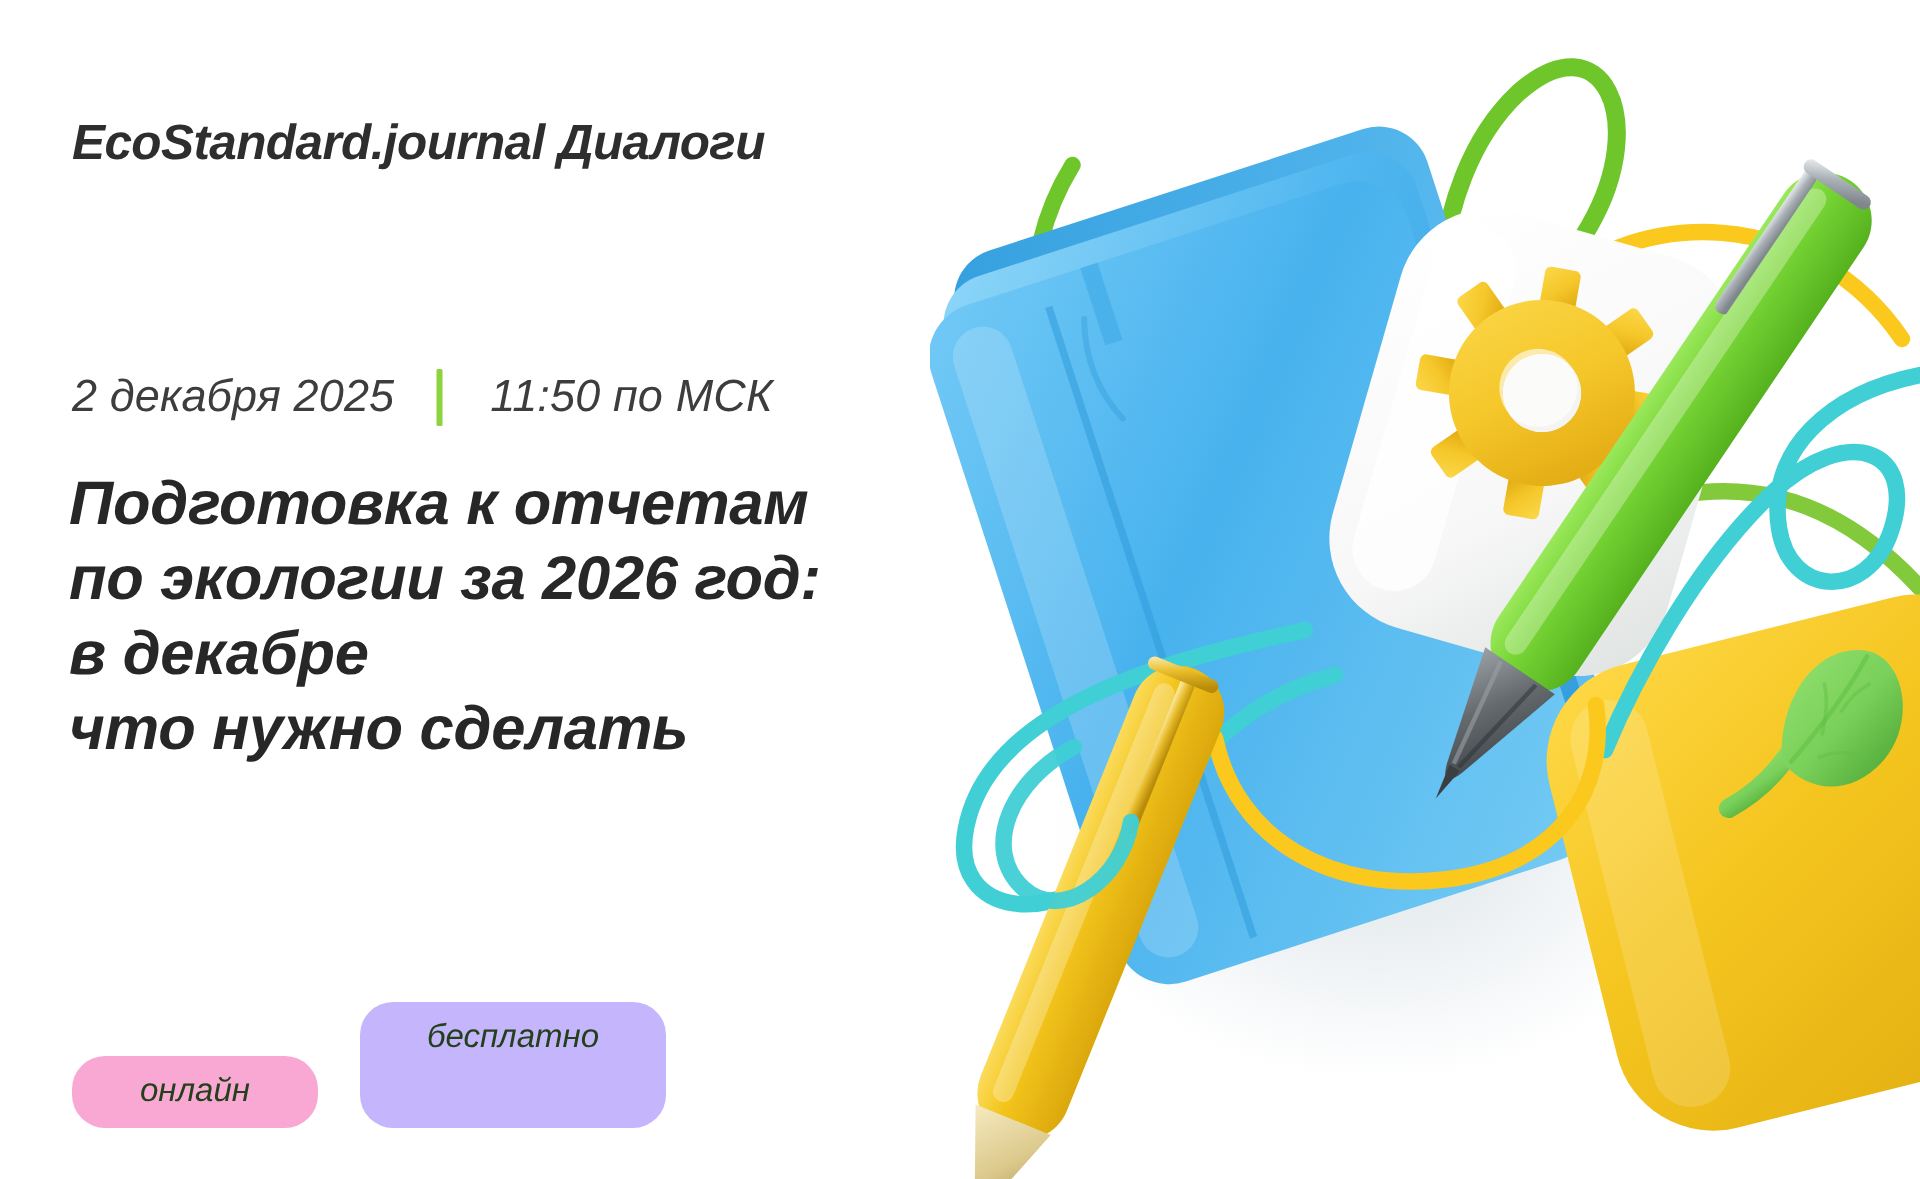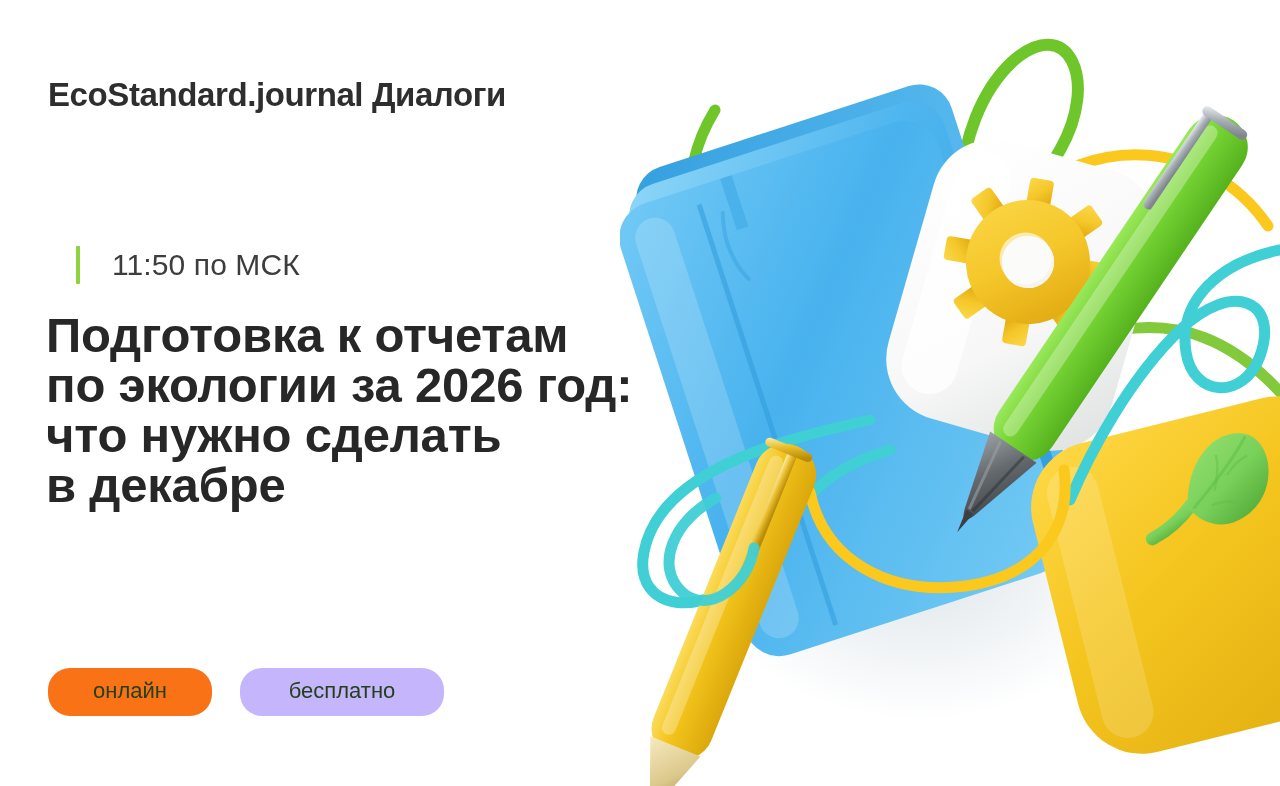"EcoStandard.journal Диалоги" #banner { font-style: none -> italic }
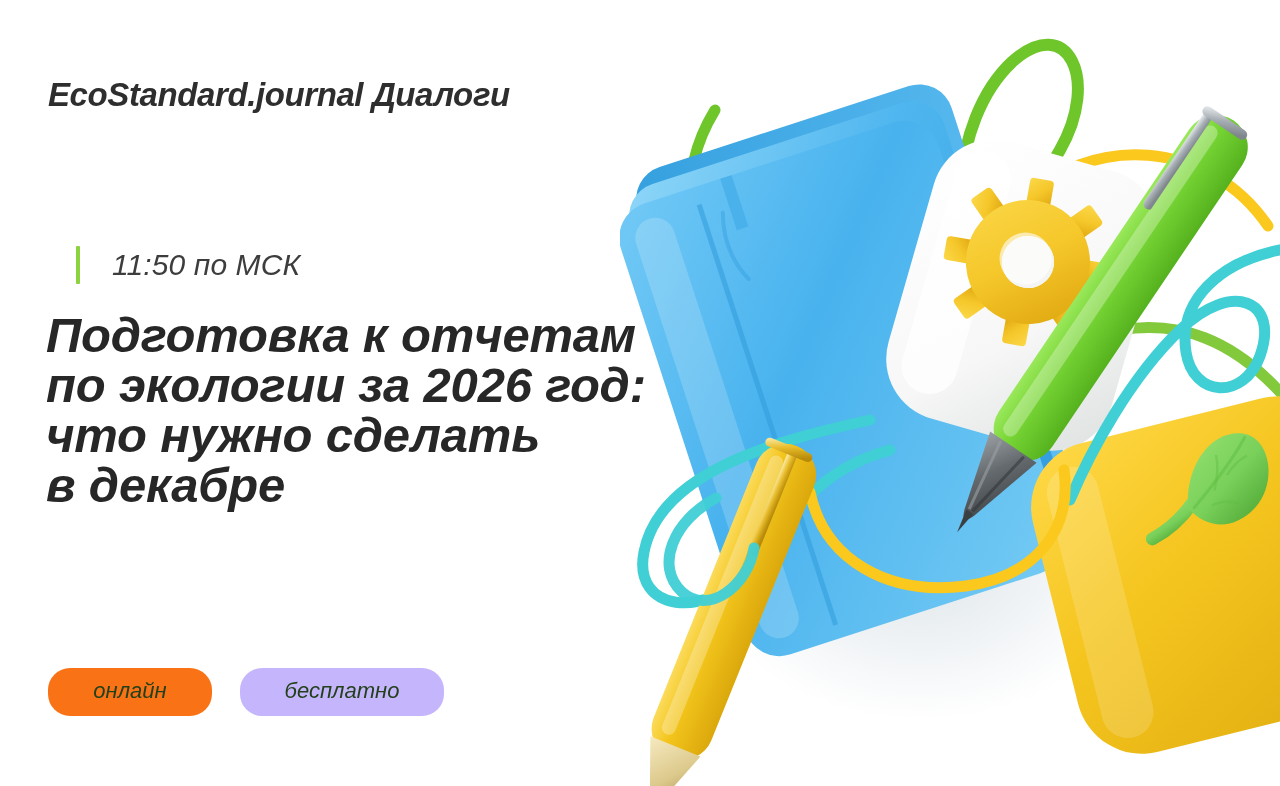"2 декабря 2025" span { html: none -> <span>2 декабря 2025</span> }
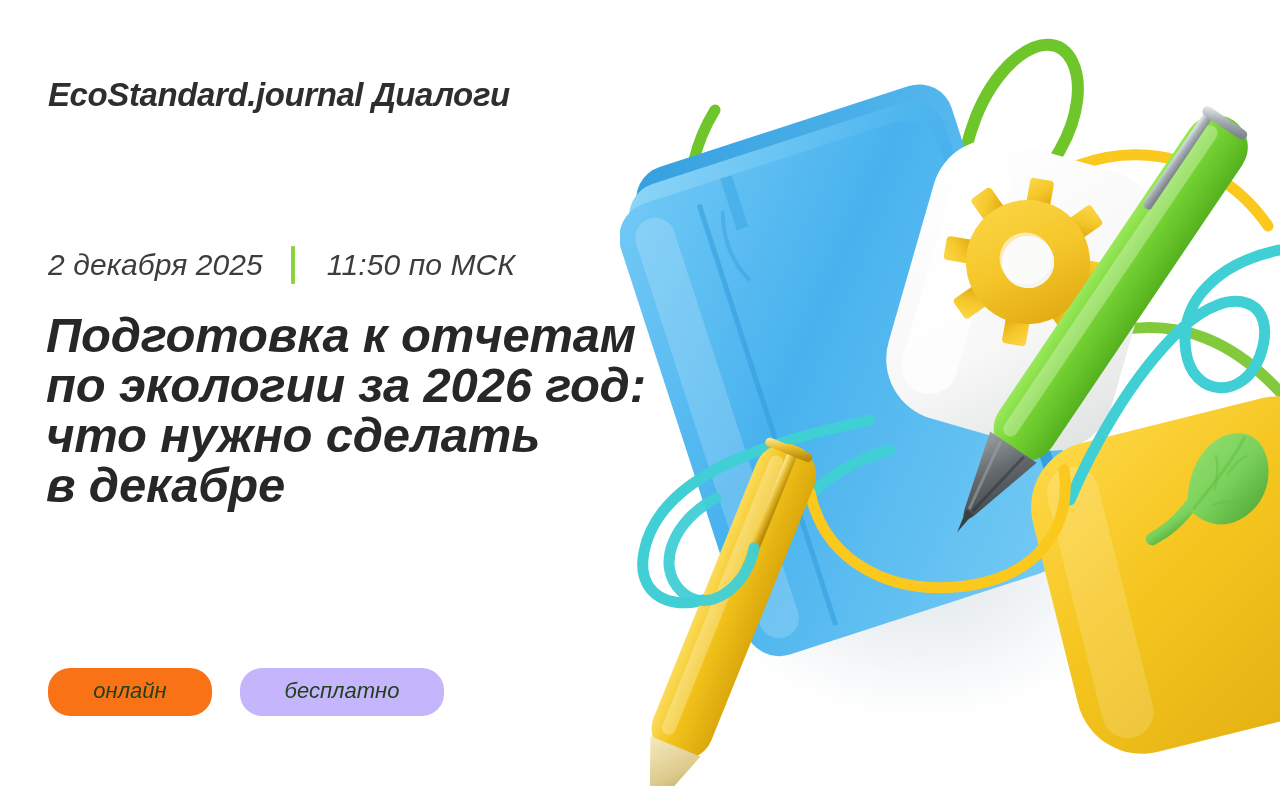"Подготовка к отчетам" .headline { font-size: 49px -> 41px }
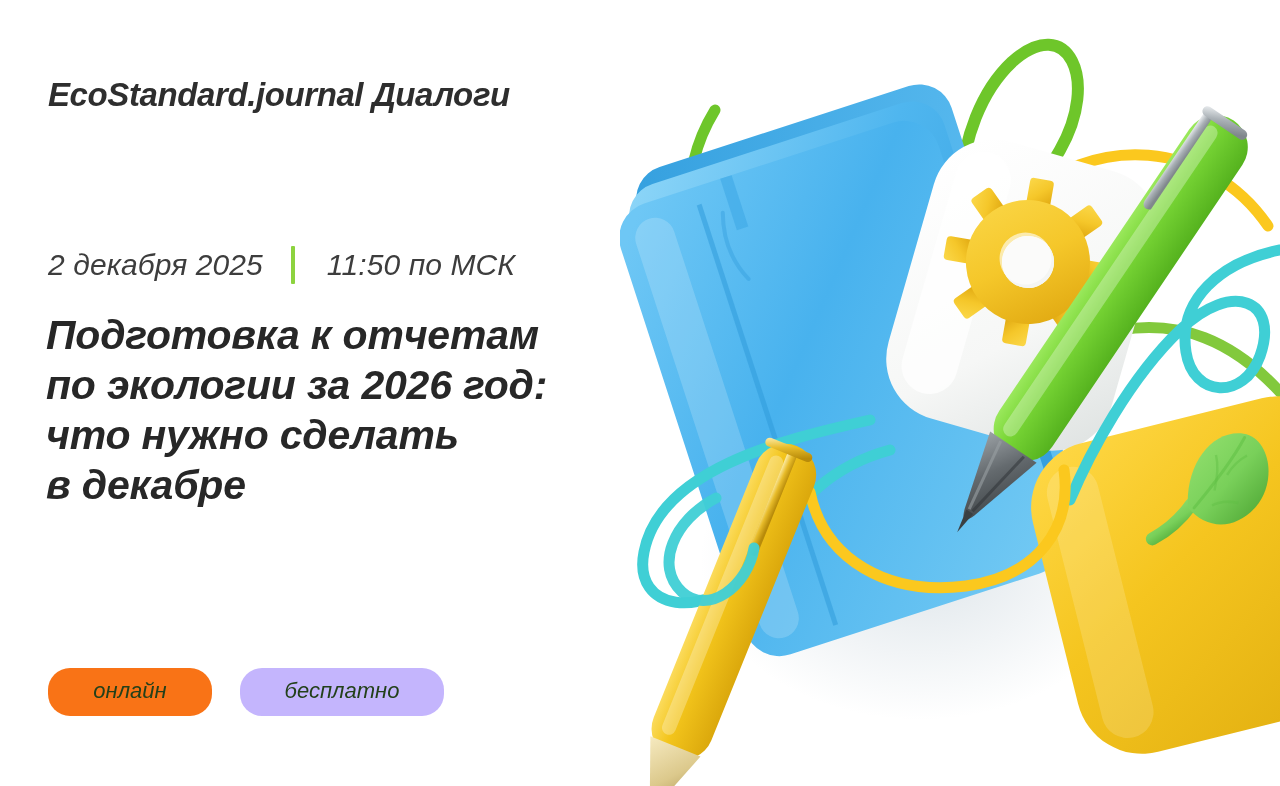"что нужно сделать" span { order: before "в декабре" -> after "в декабре" }
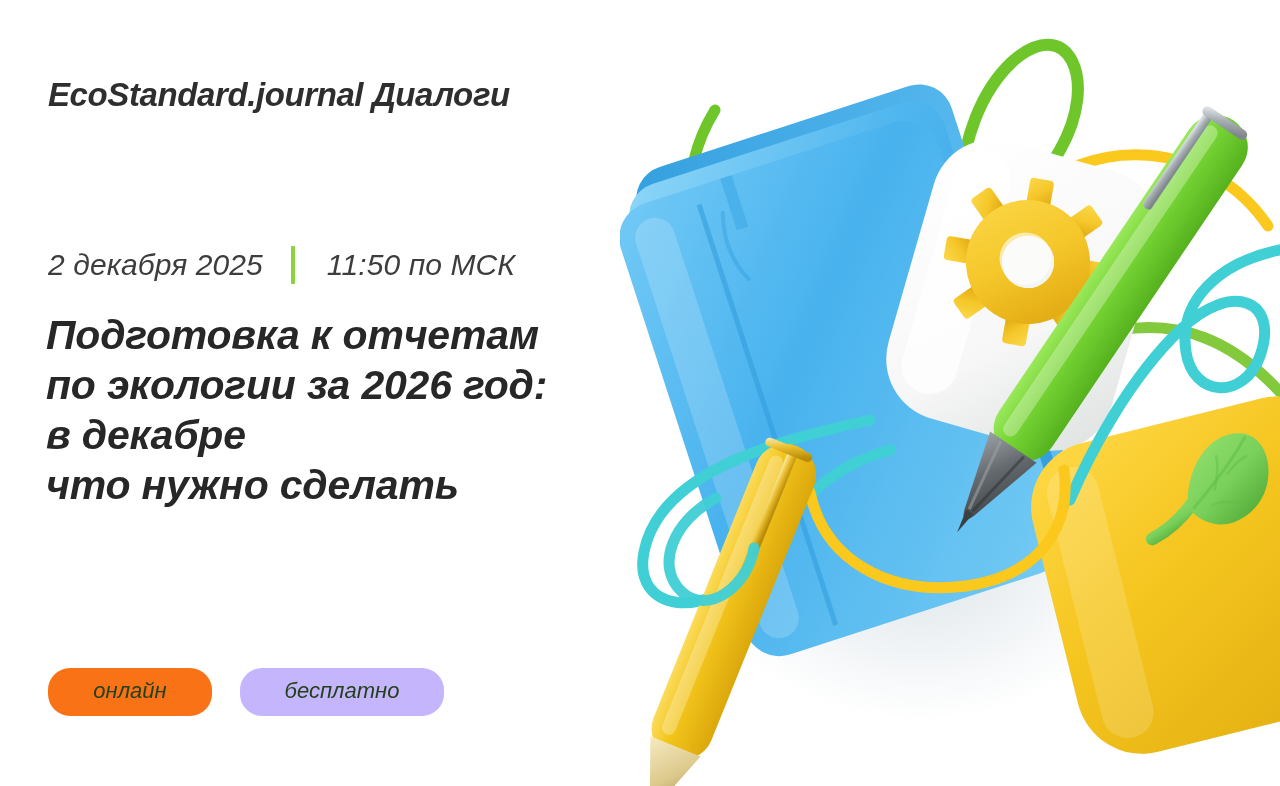"онлайн" span.badge { background: #f97316 -> #f9a8d4; margin-top: none -> 36px }
